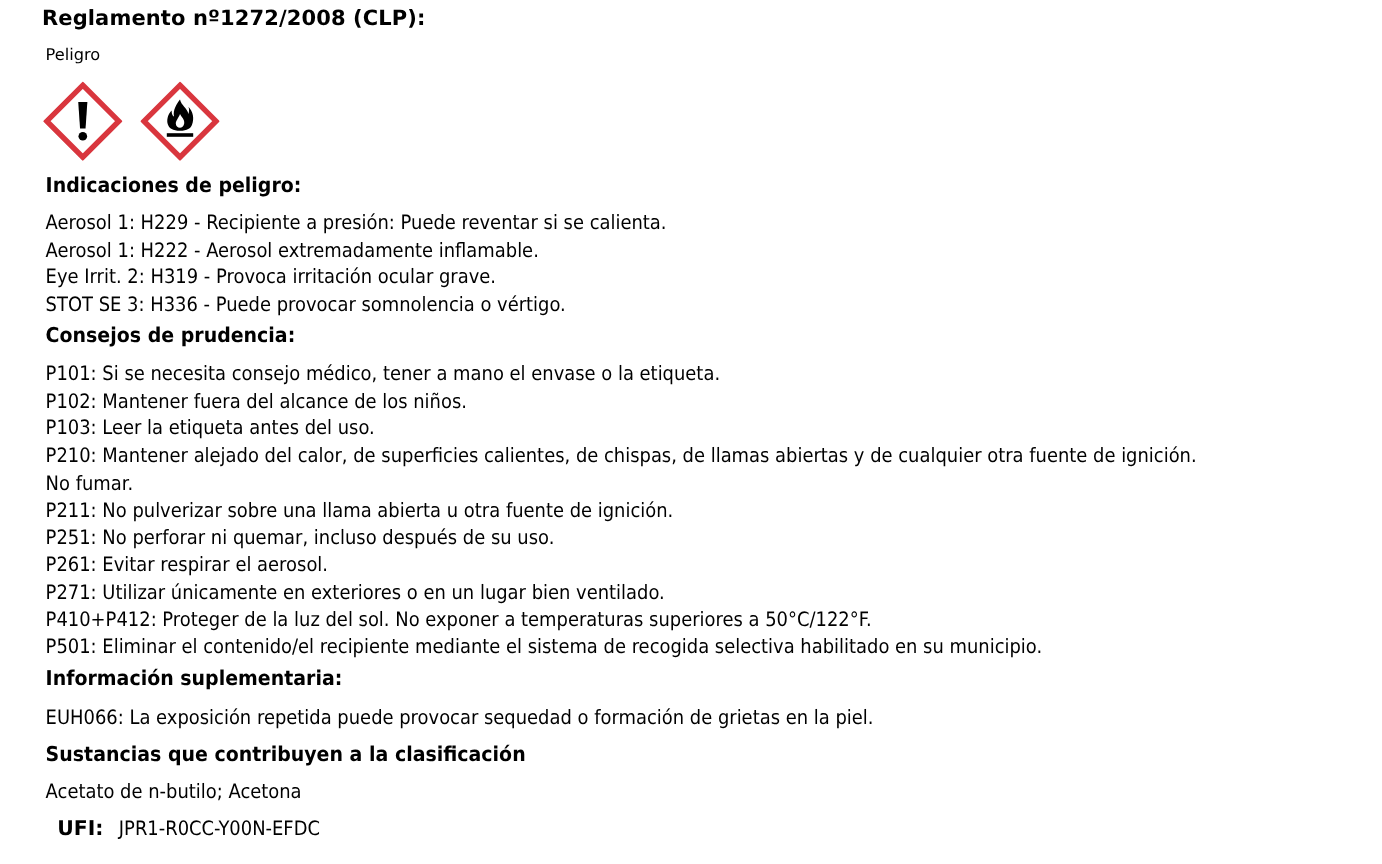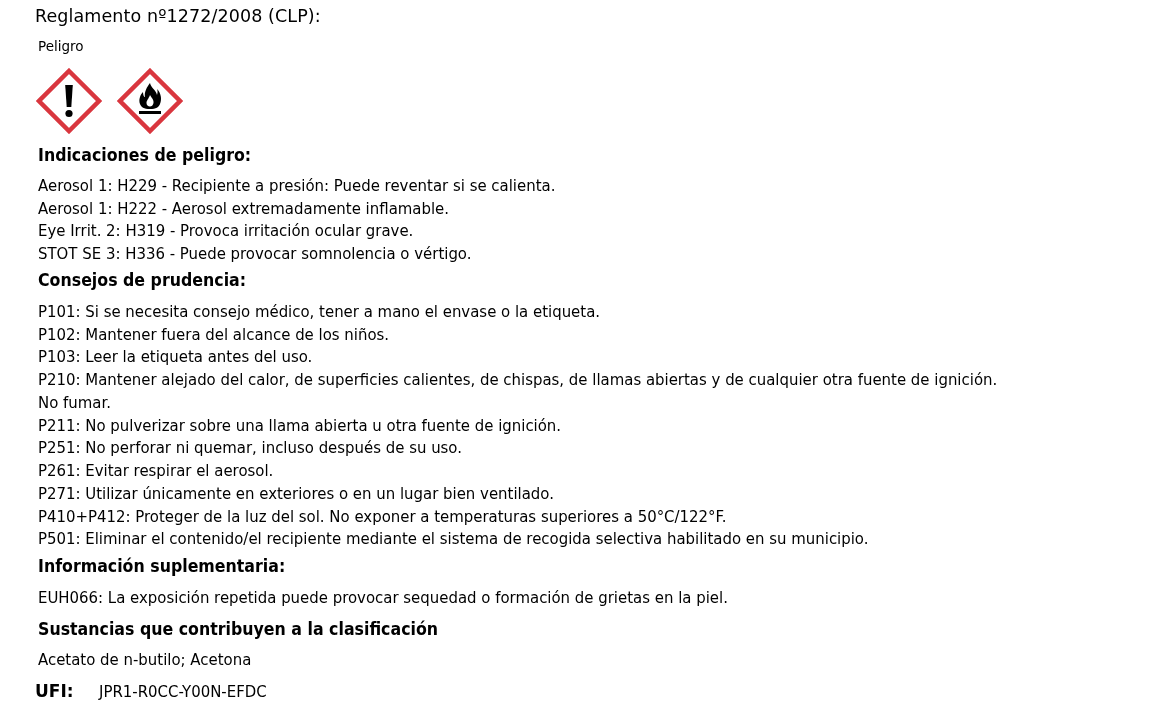"Reglamento nº1272/2008 (CLP):" .title { font-weight: normal -> bold }
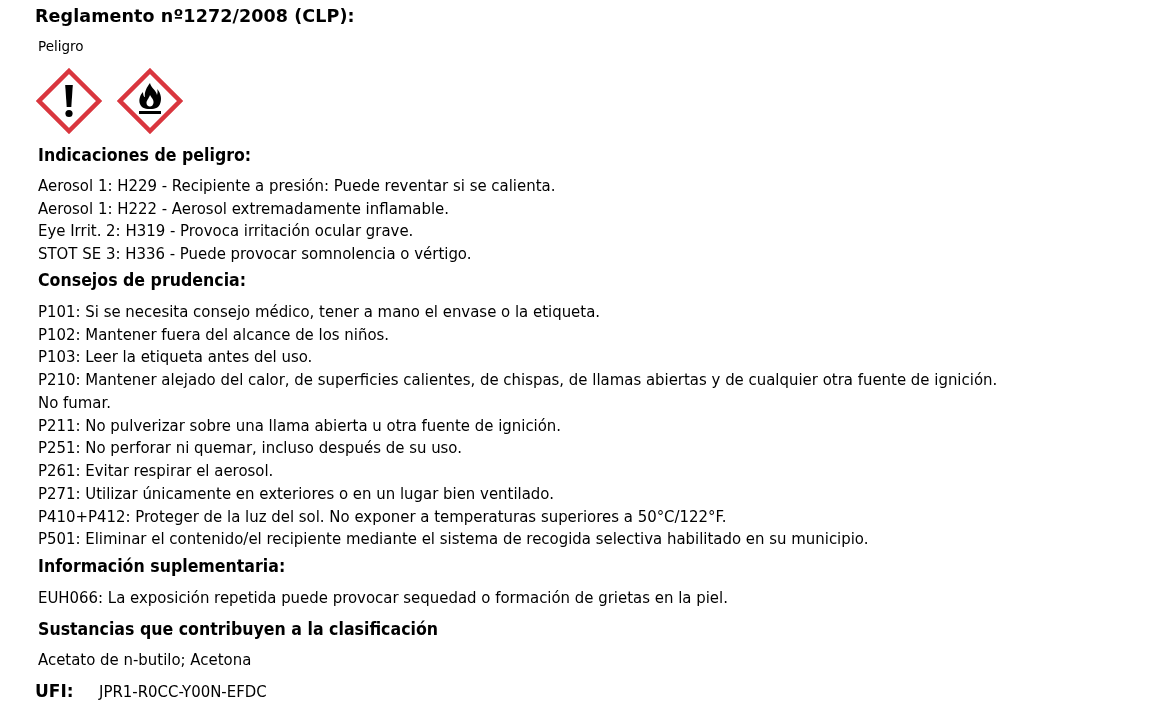"UFI:" .ufi-label { text-align: none -> center }
